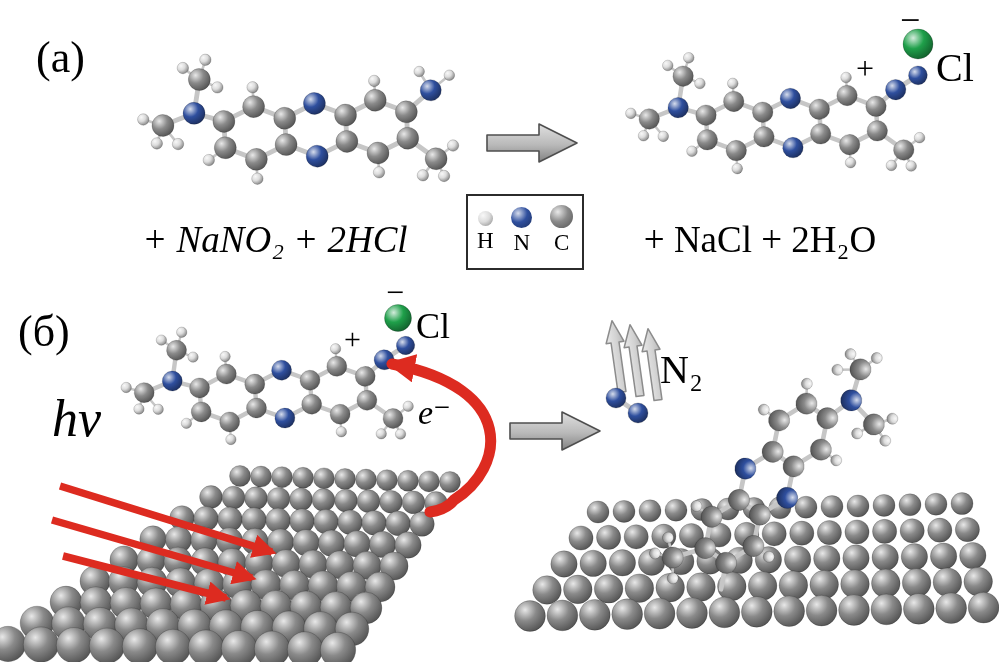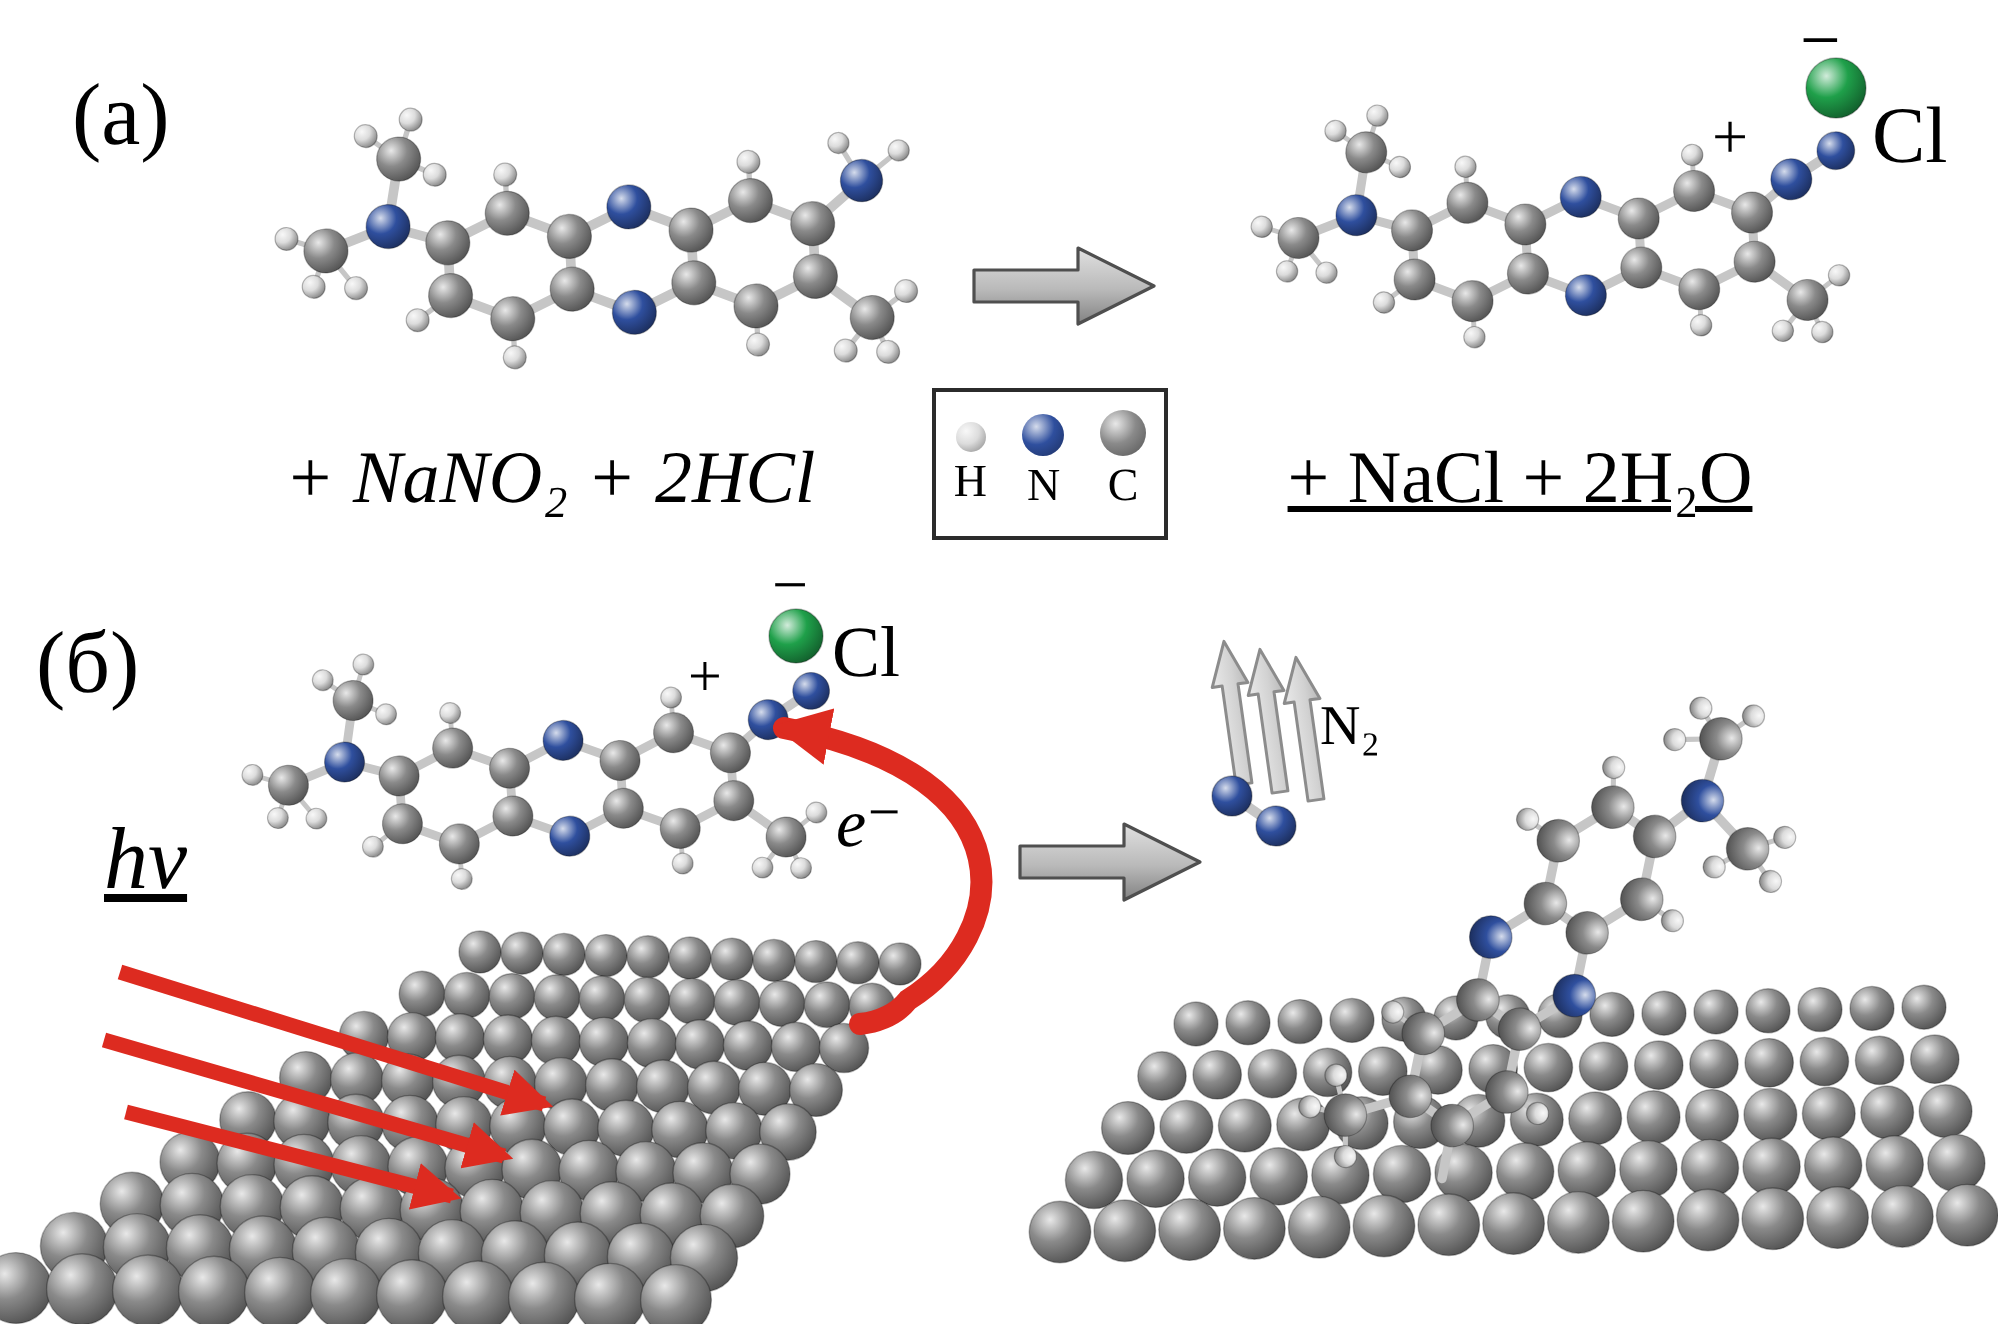"+ NaCl + 2H₂O" .products { text-decoration: underline -> none }
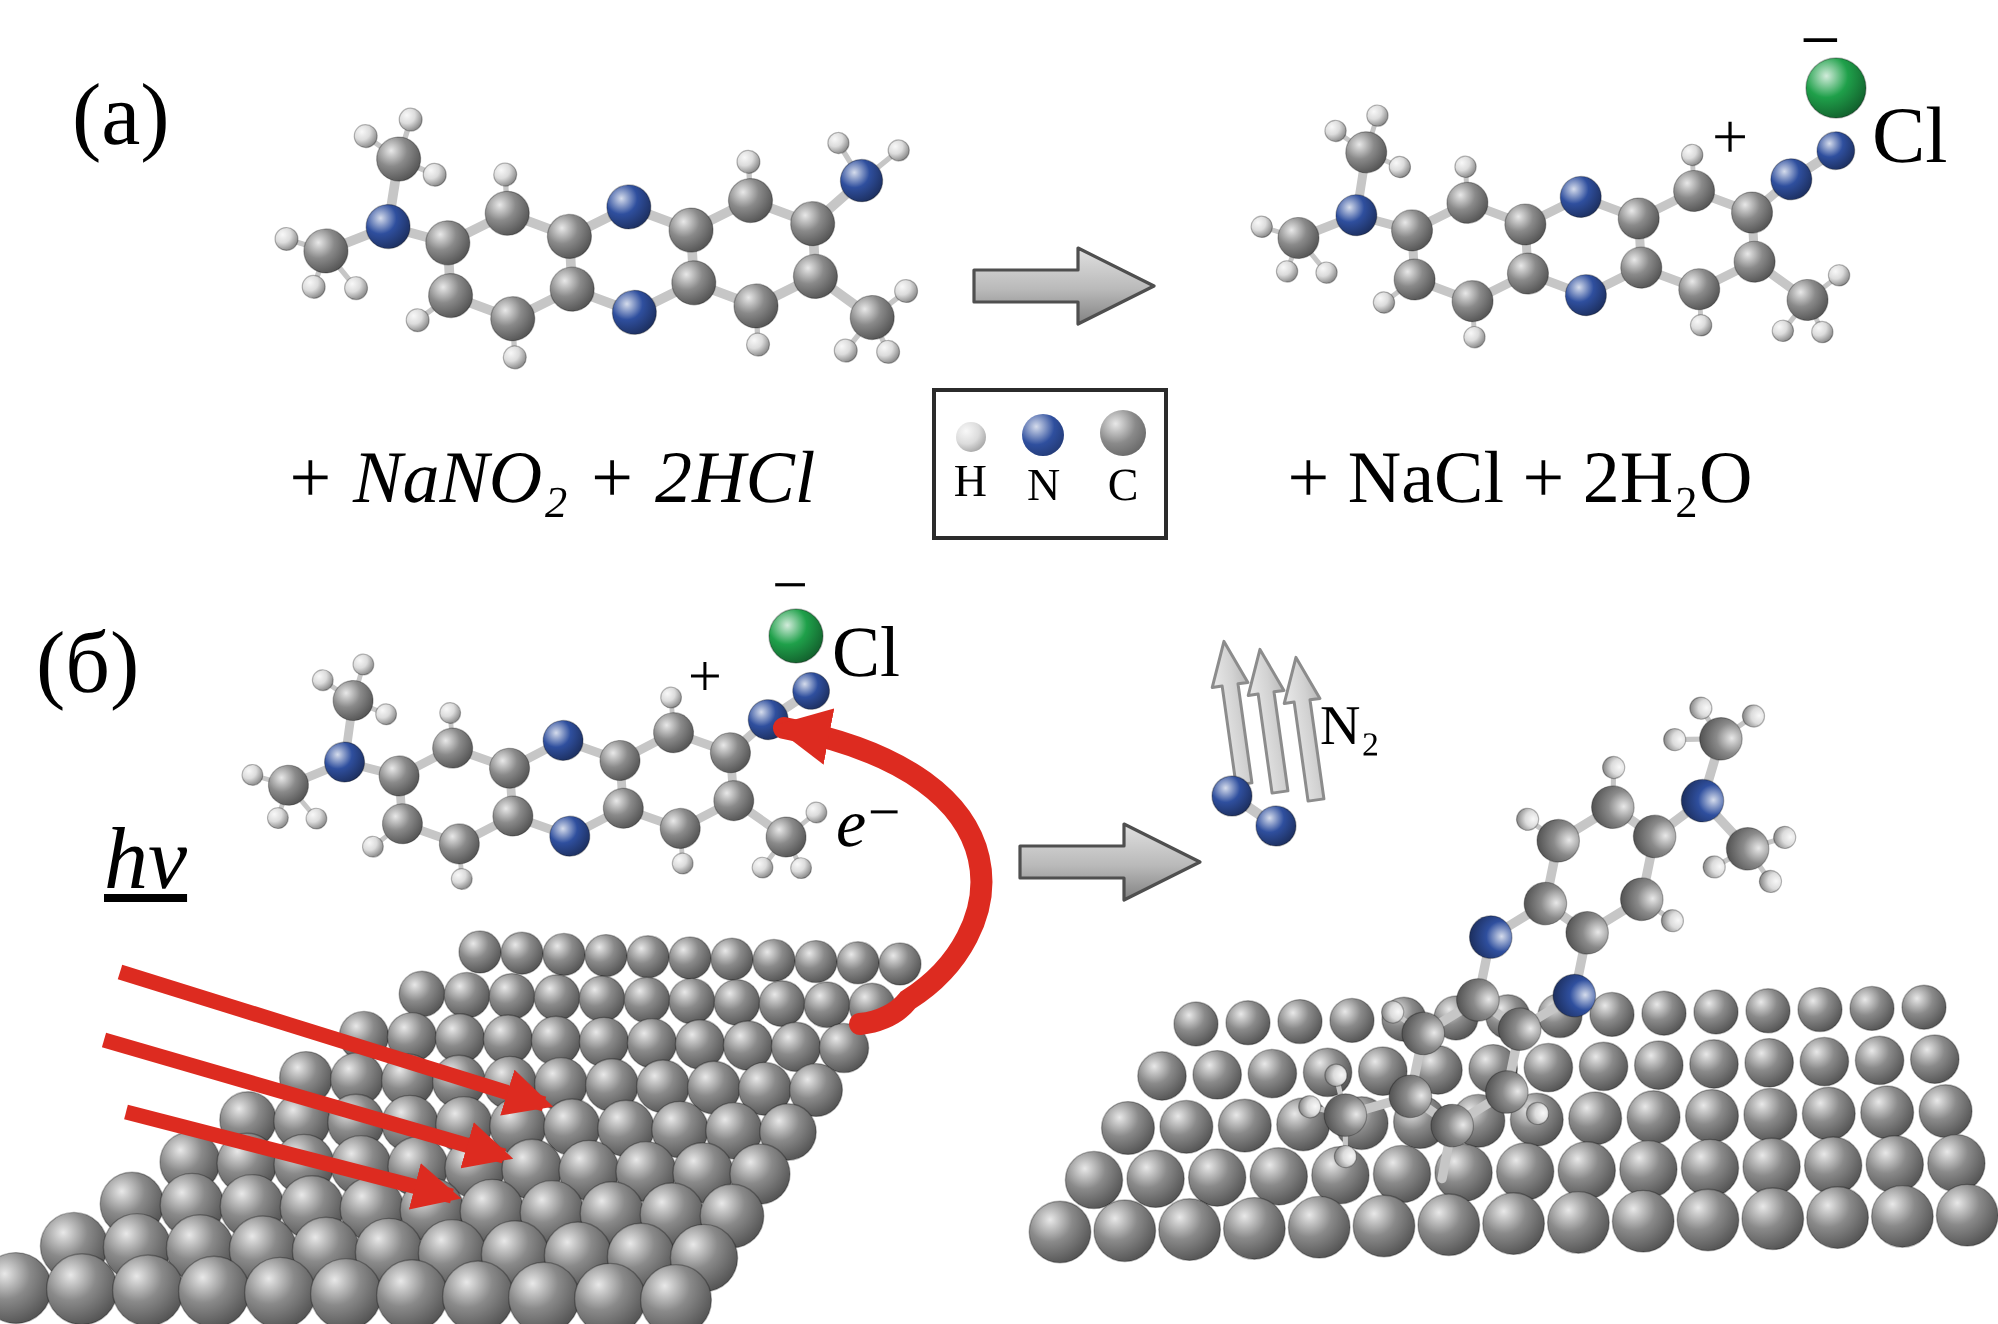"N₂" .n2-label { font-size: 28px -> 40px }
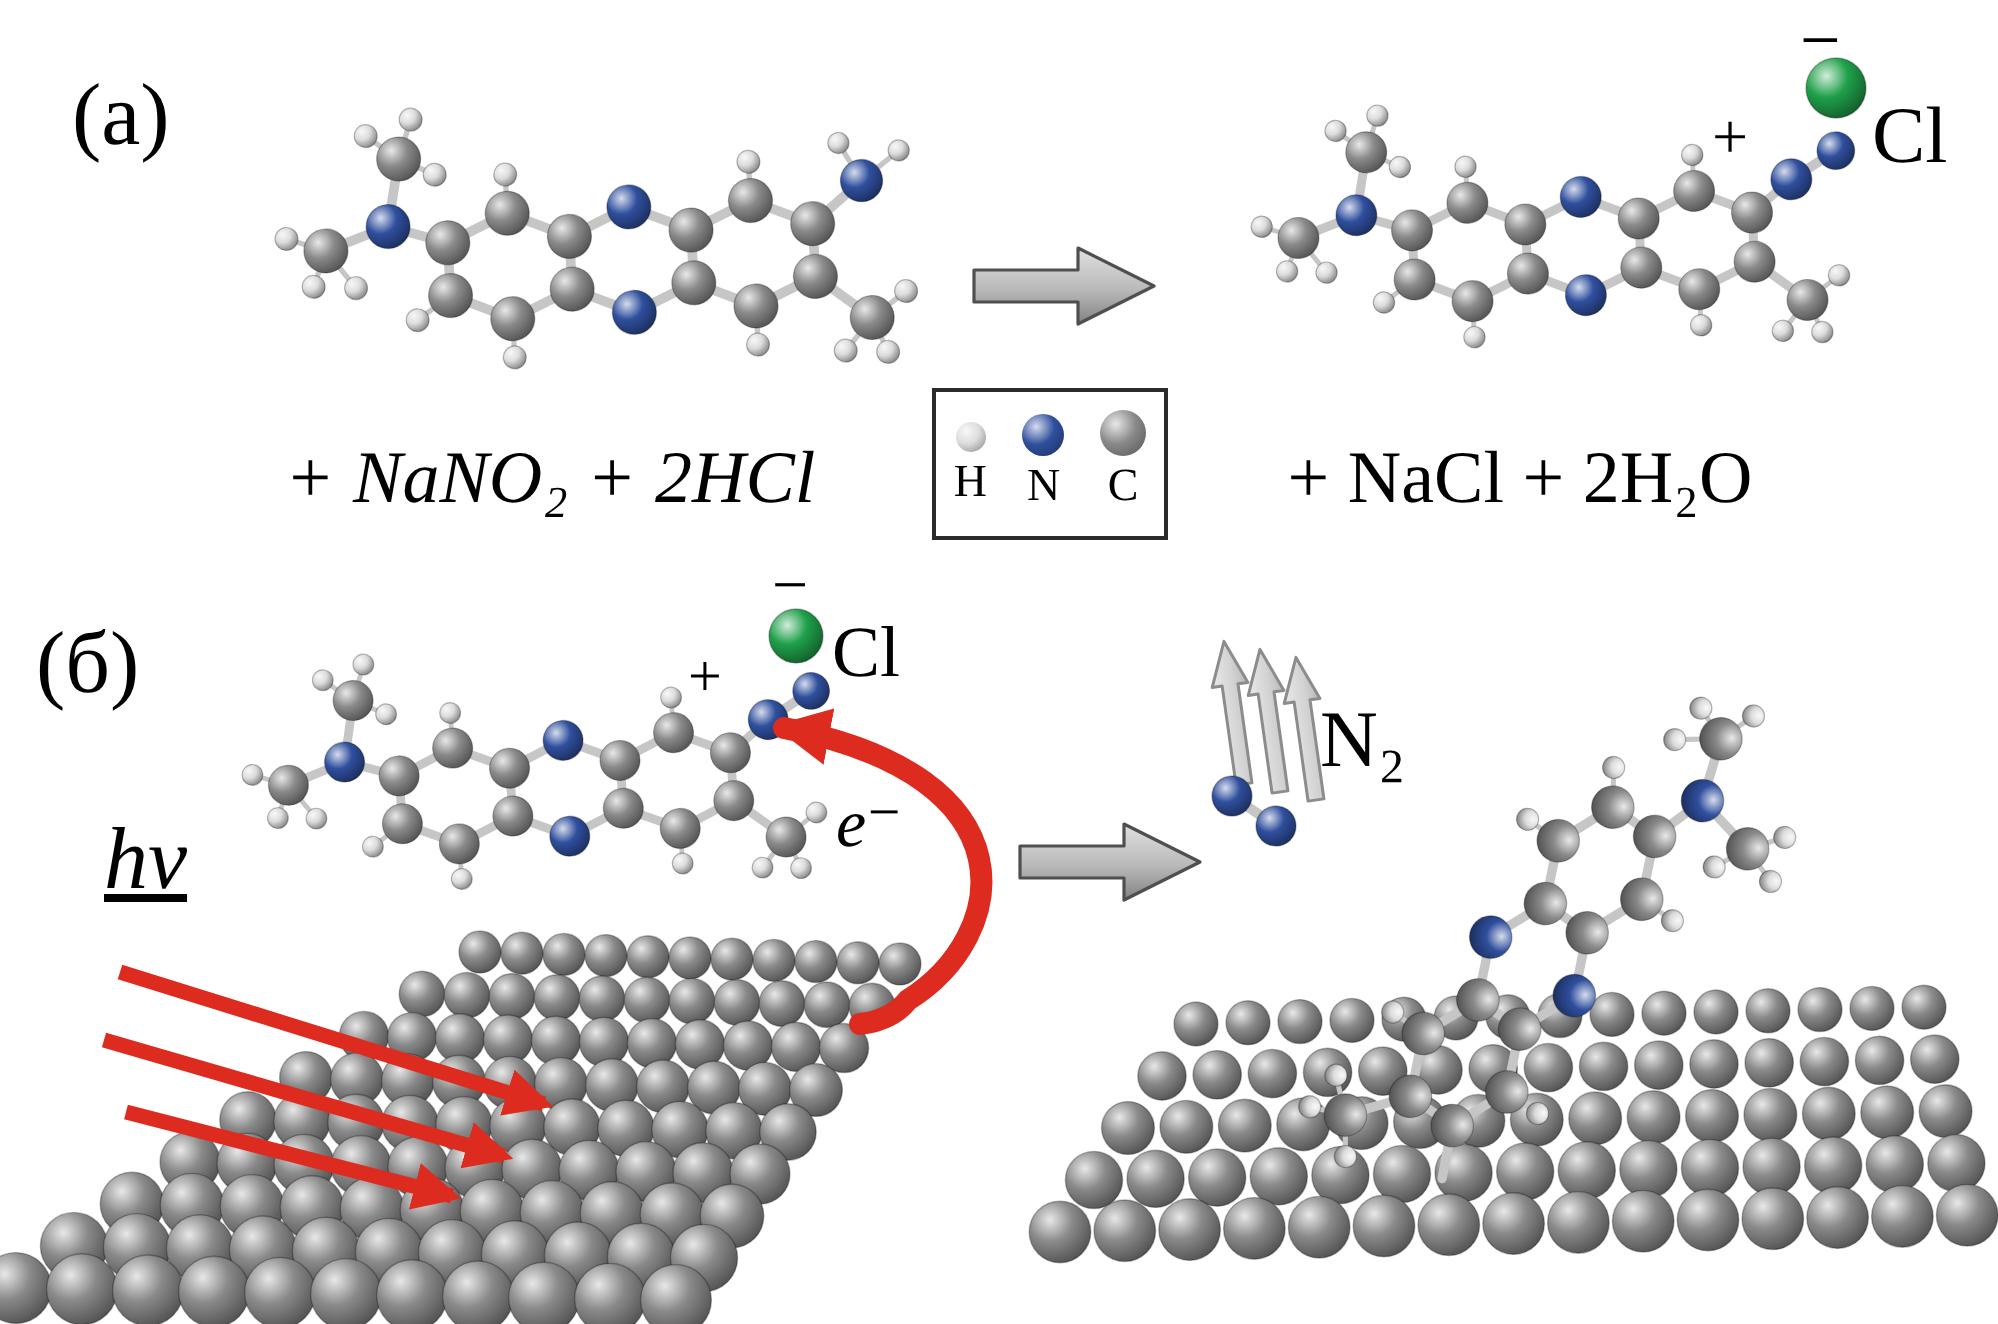"hν" .hv { font-size: 44px -> 52px; text-decoration: underline -> none; top: 408px -> 393px }
